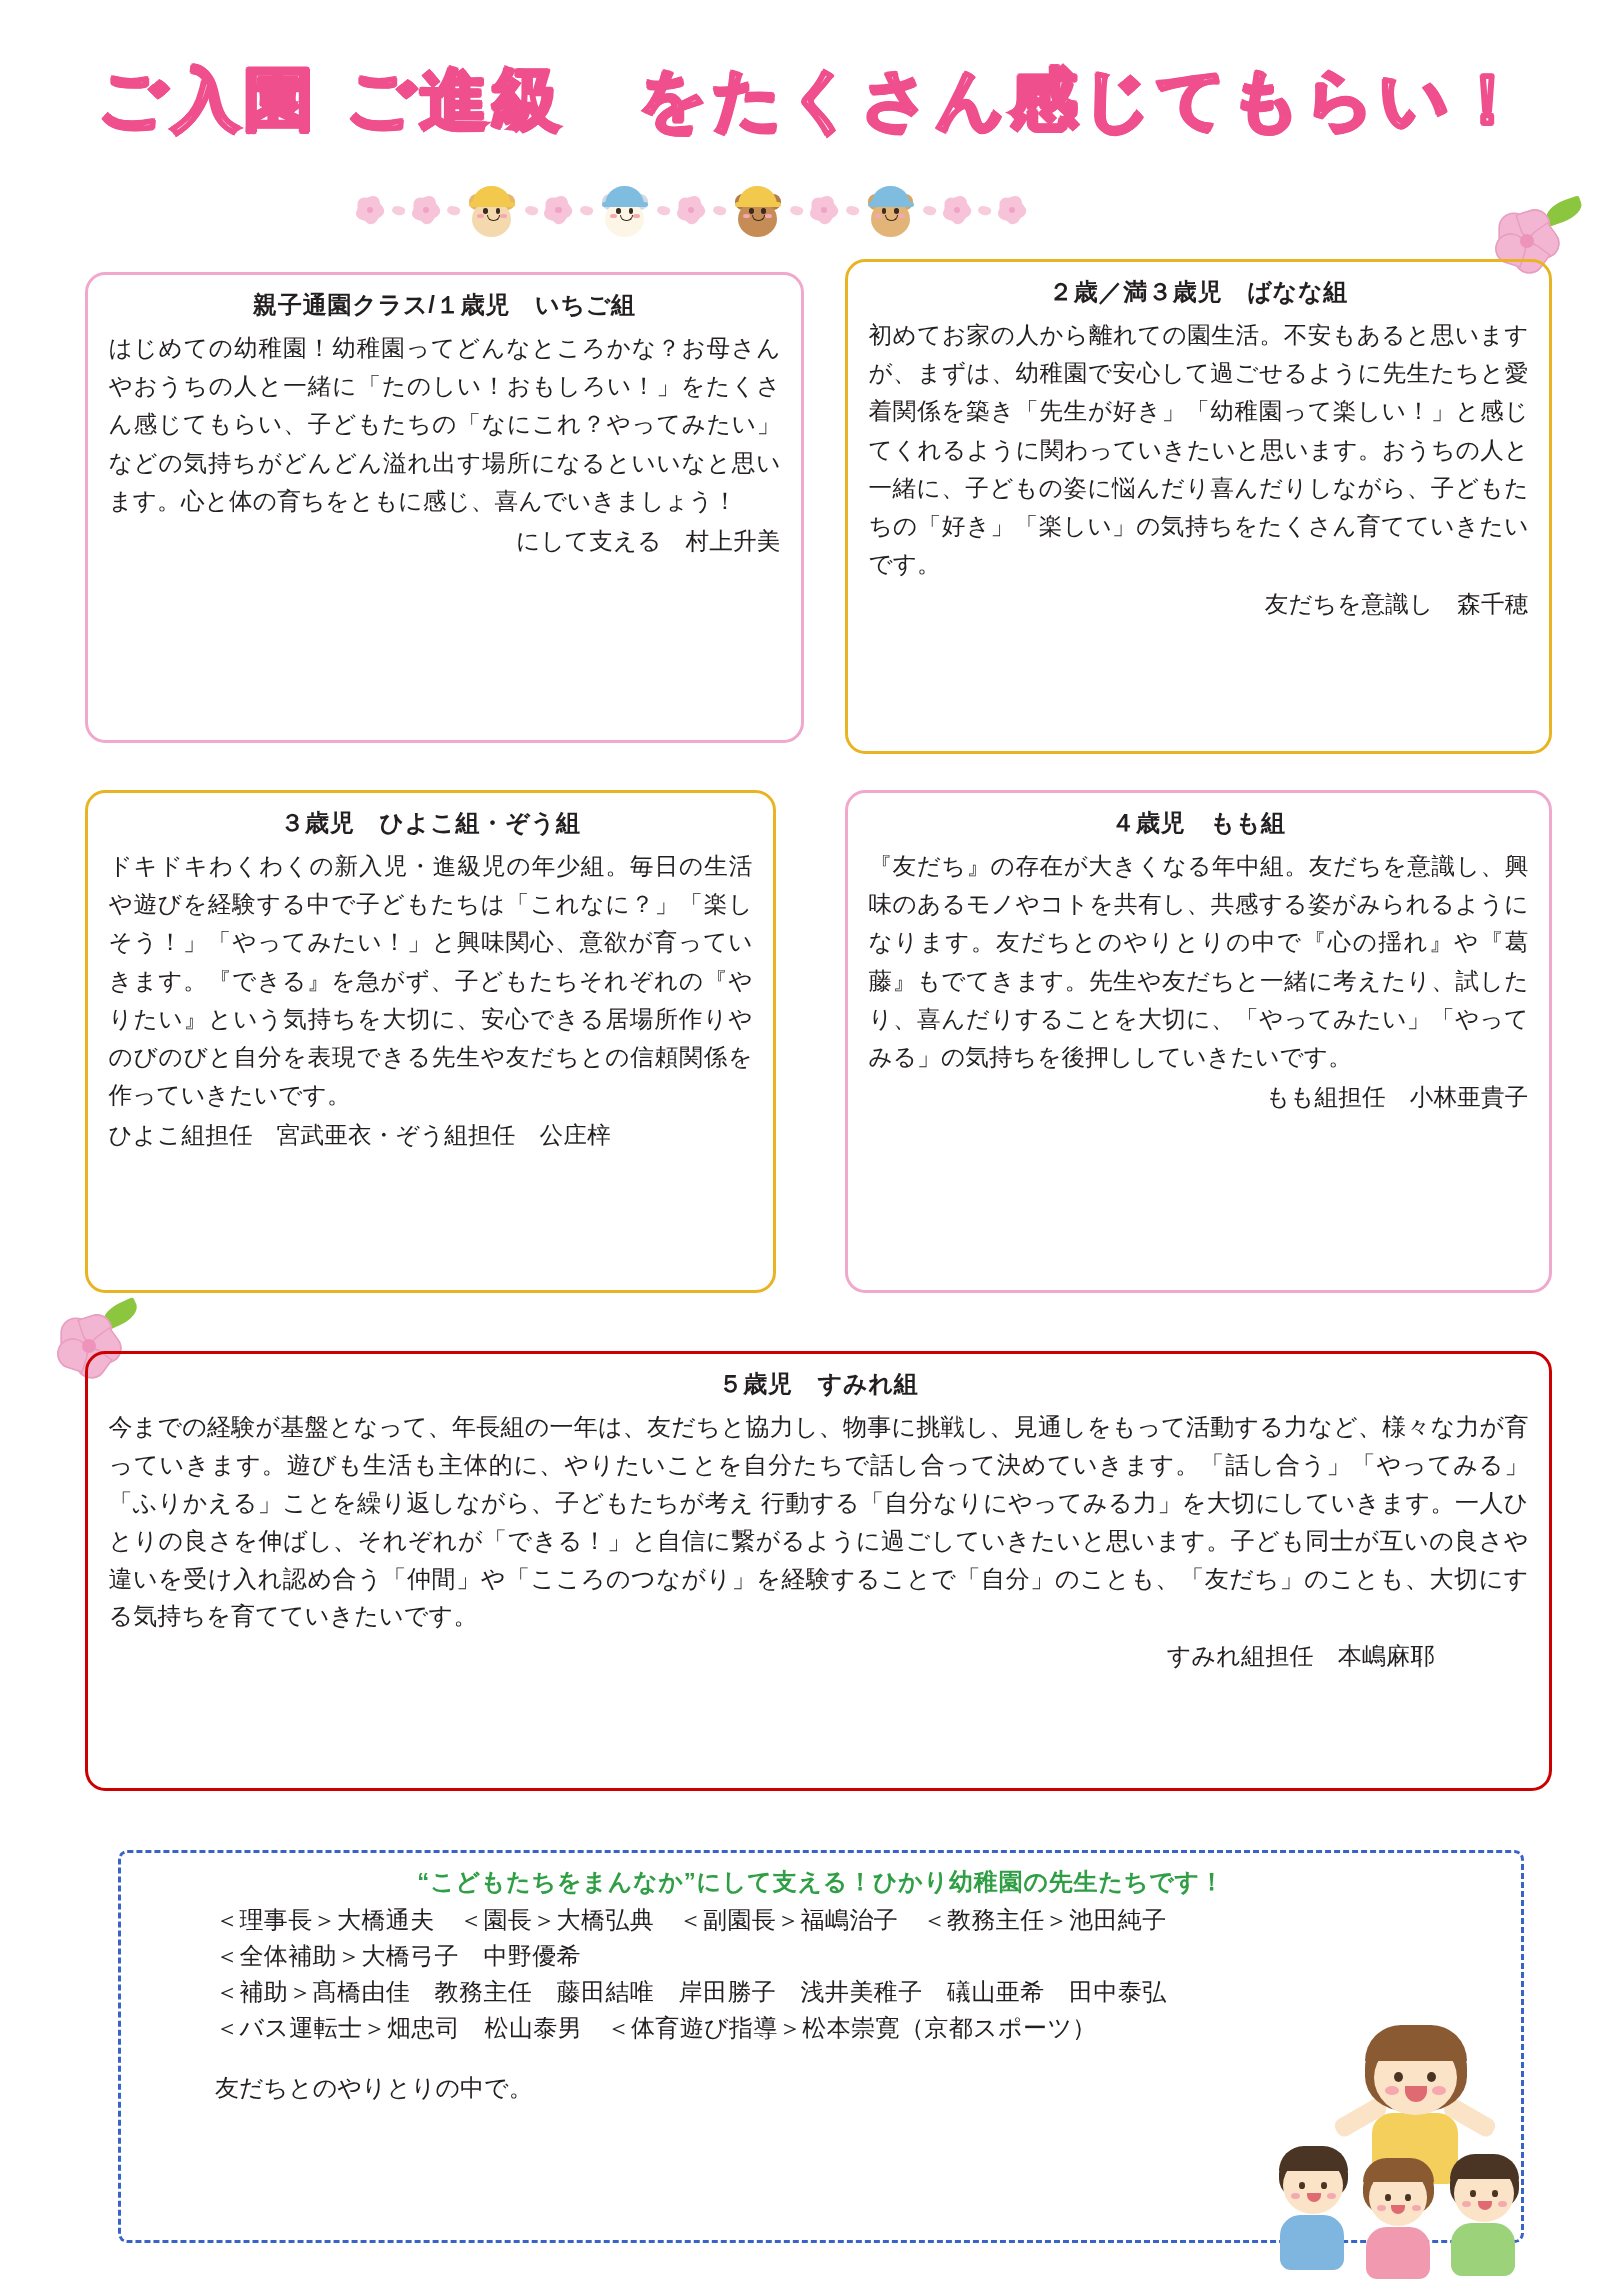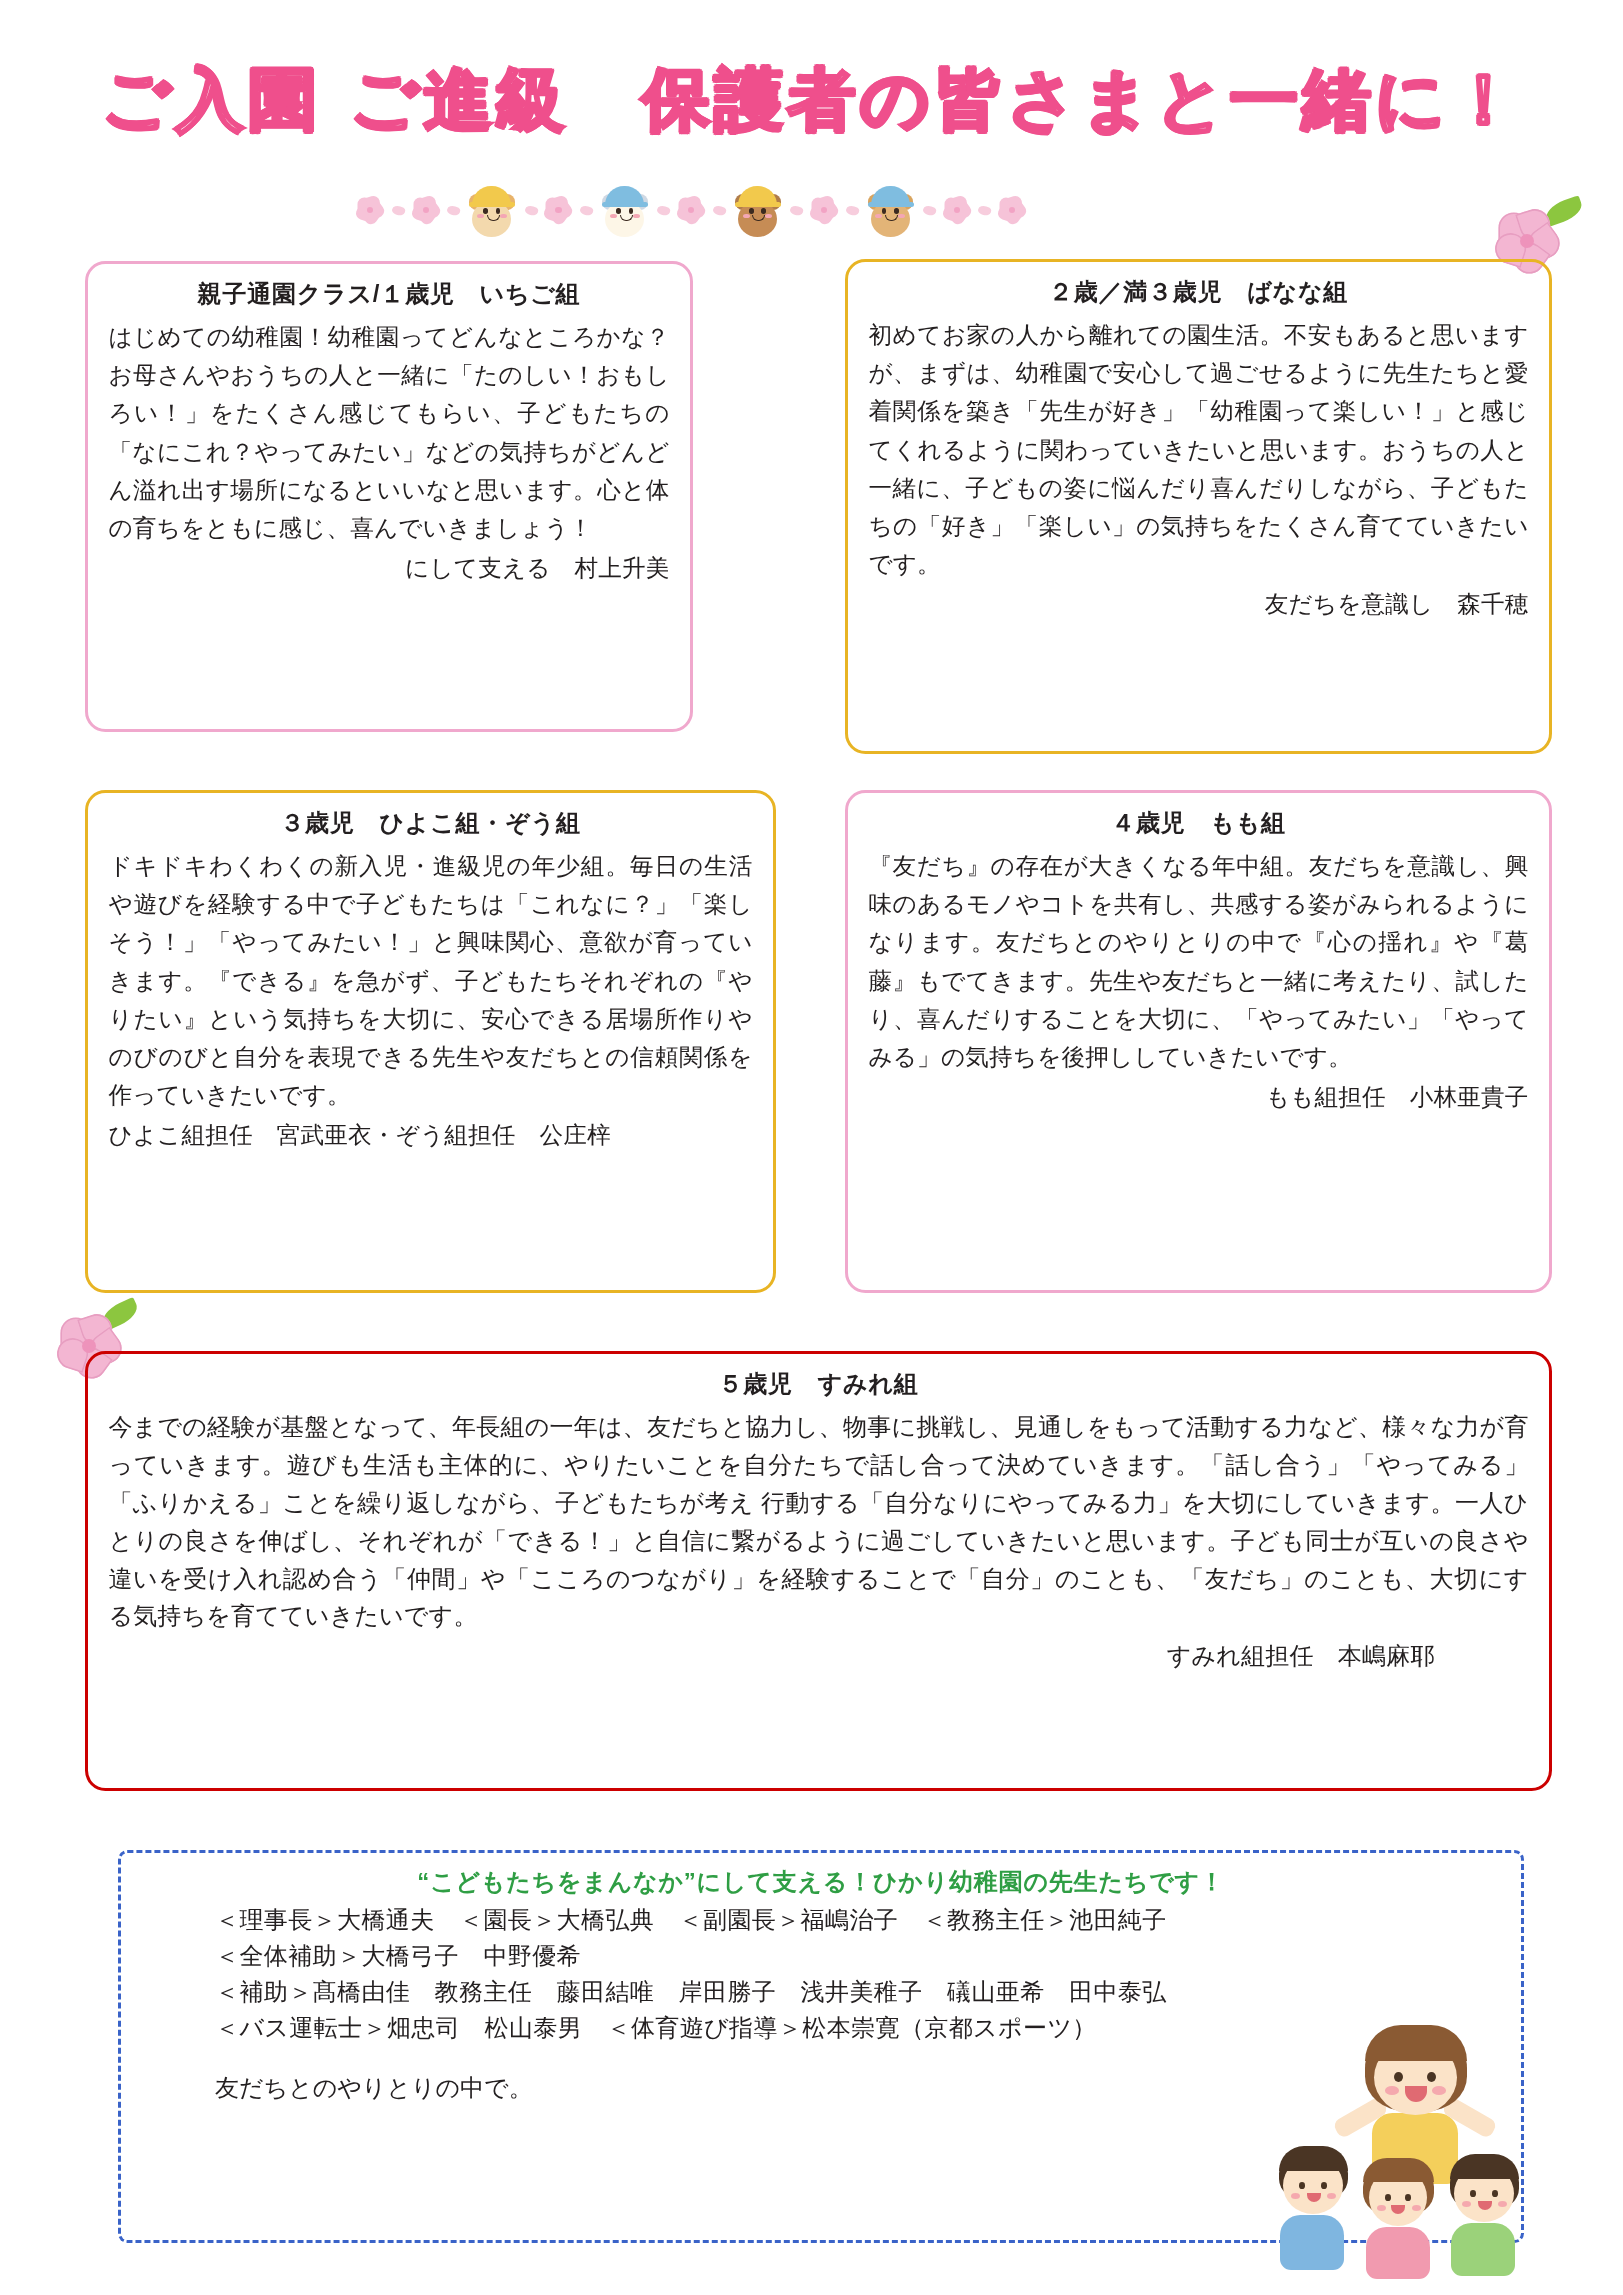"ご入園 ご進級 保護者の皆さまと一緒に！" div.title { text: 保護者の皆さまと一緒に -> をたくさん感じてもらい }
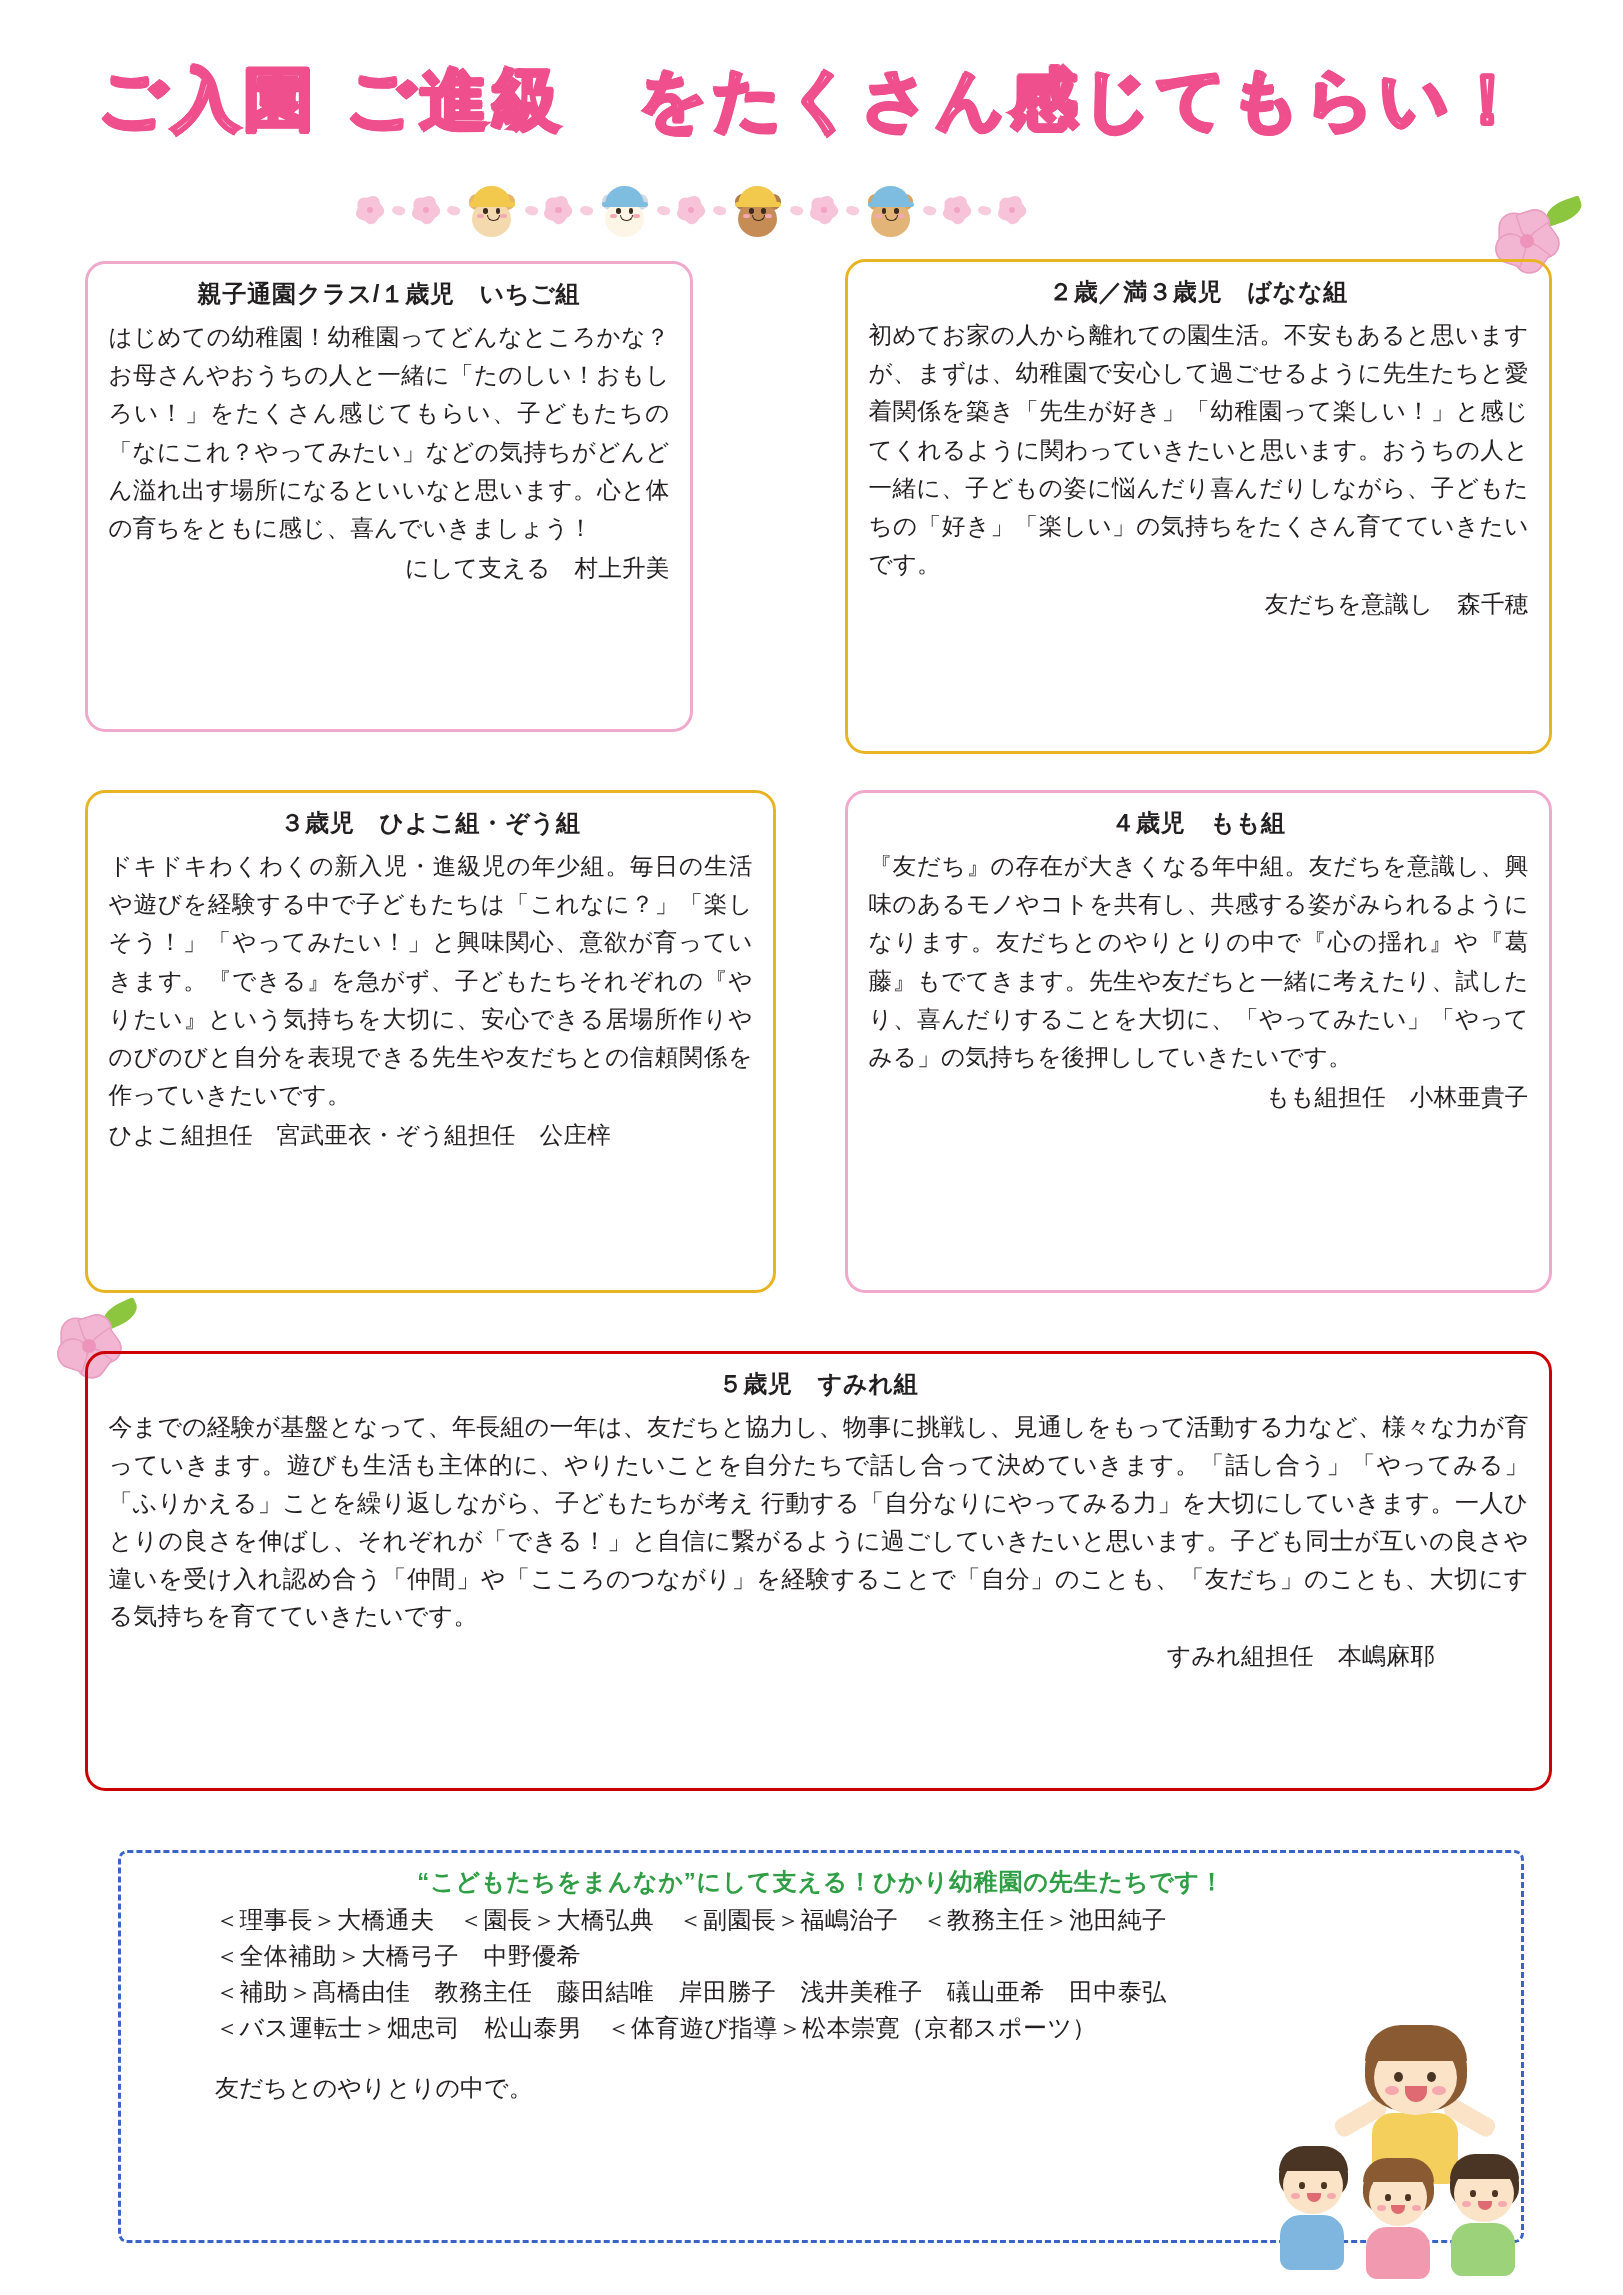"親子通園クラス/１歳児 いちご組" #box-ichigo { top: 261px -> 272px; width: 608px -> 719px }
